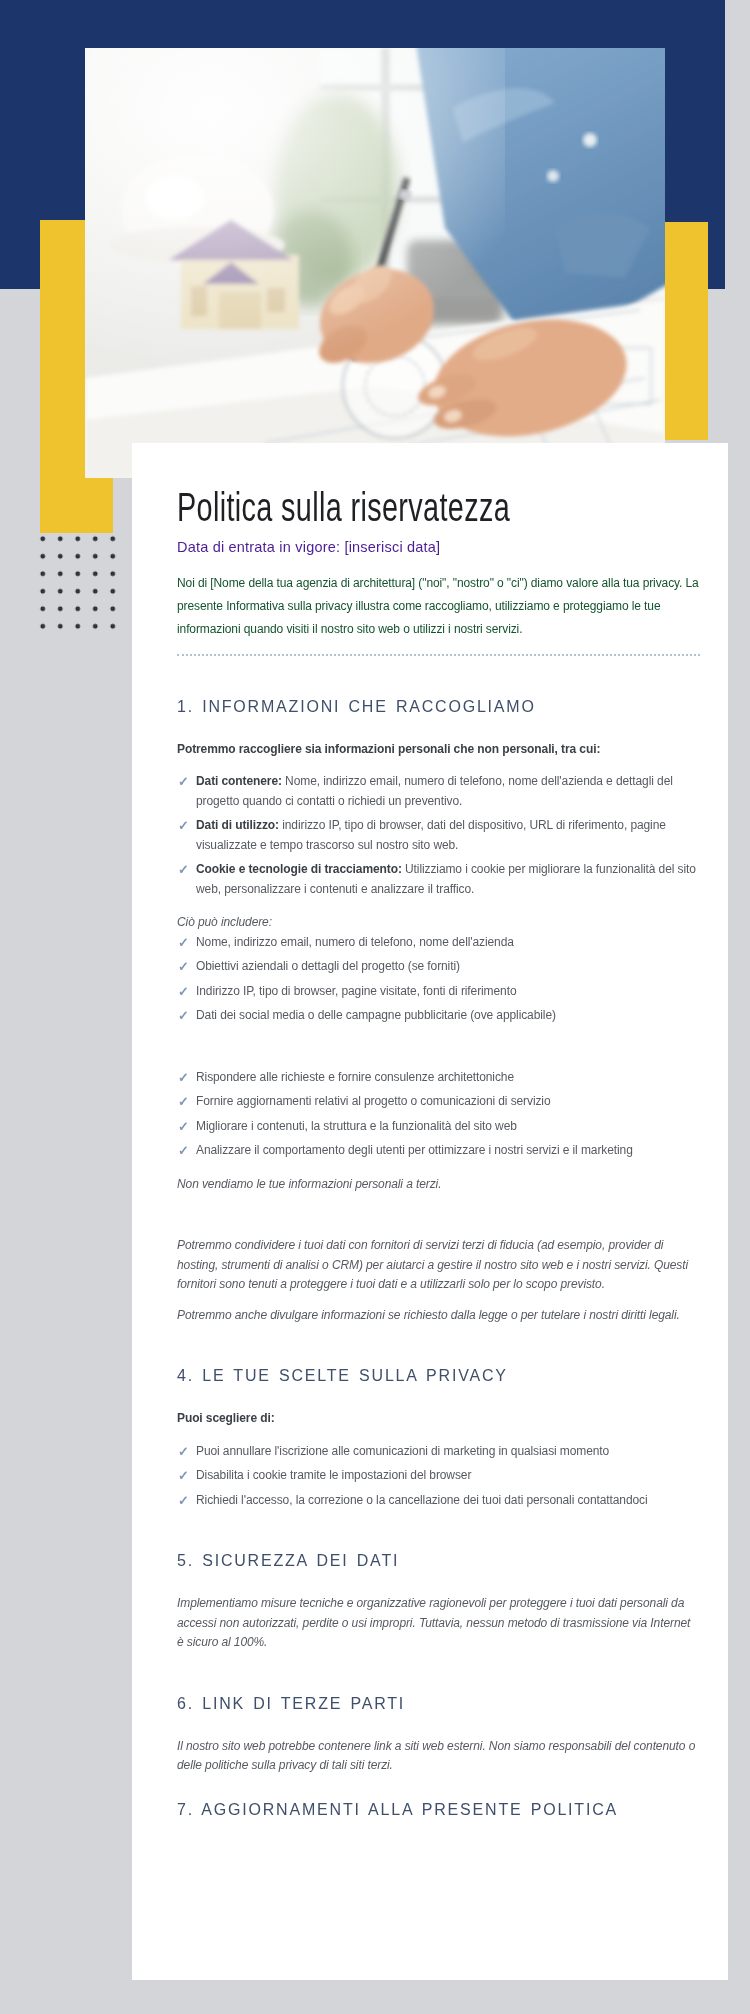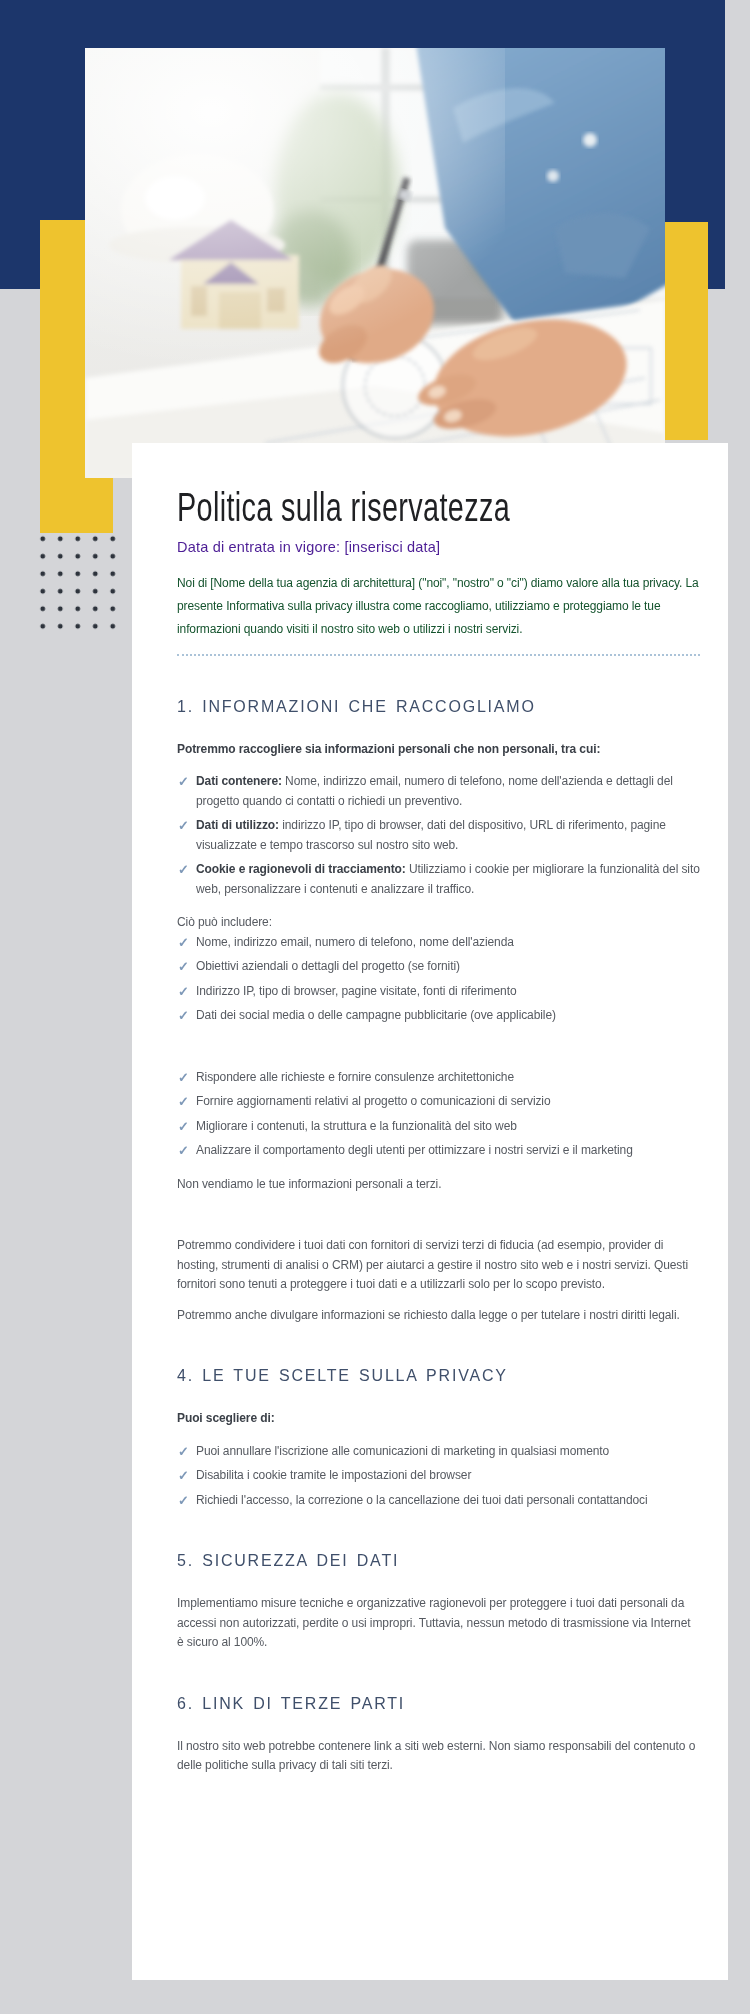"Cookie e ragionevoli di tracciamento:" b { text: ragionevoli -> tecnologie }
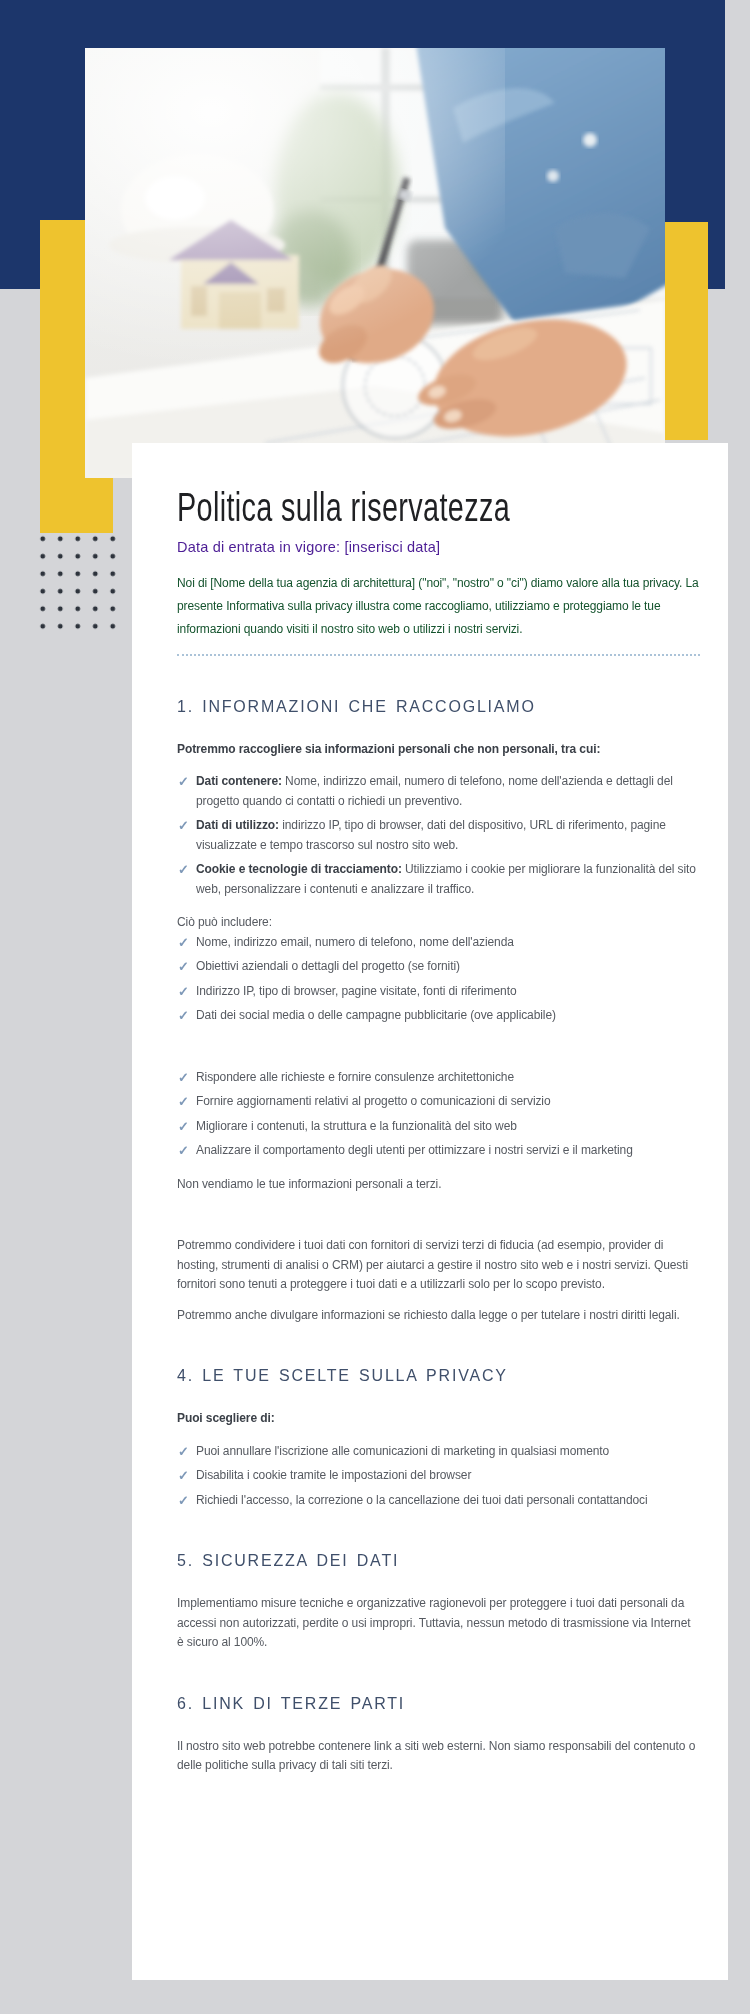"Ciò può includere:" .para { font-style: none -> italic }
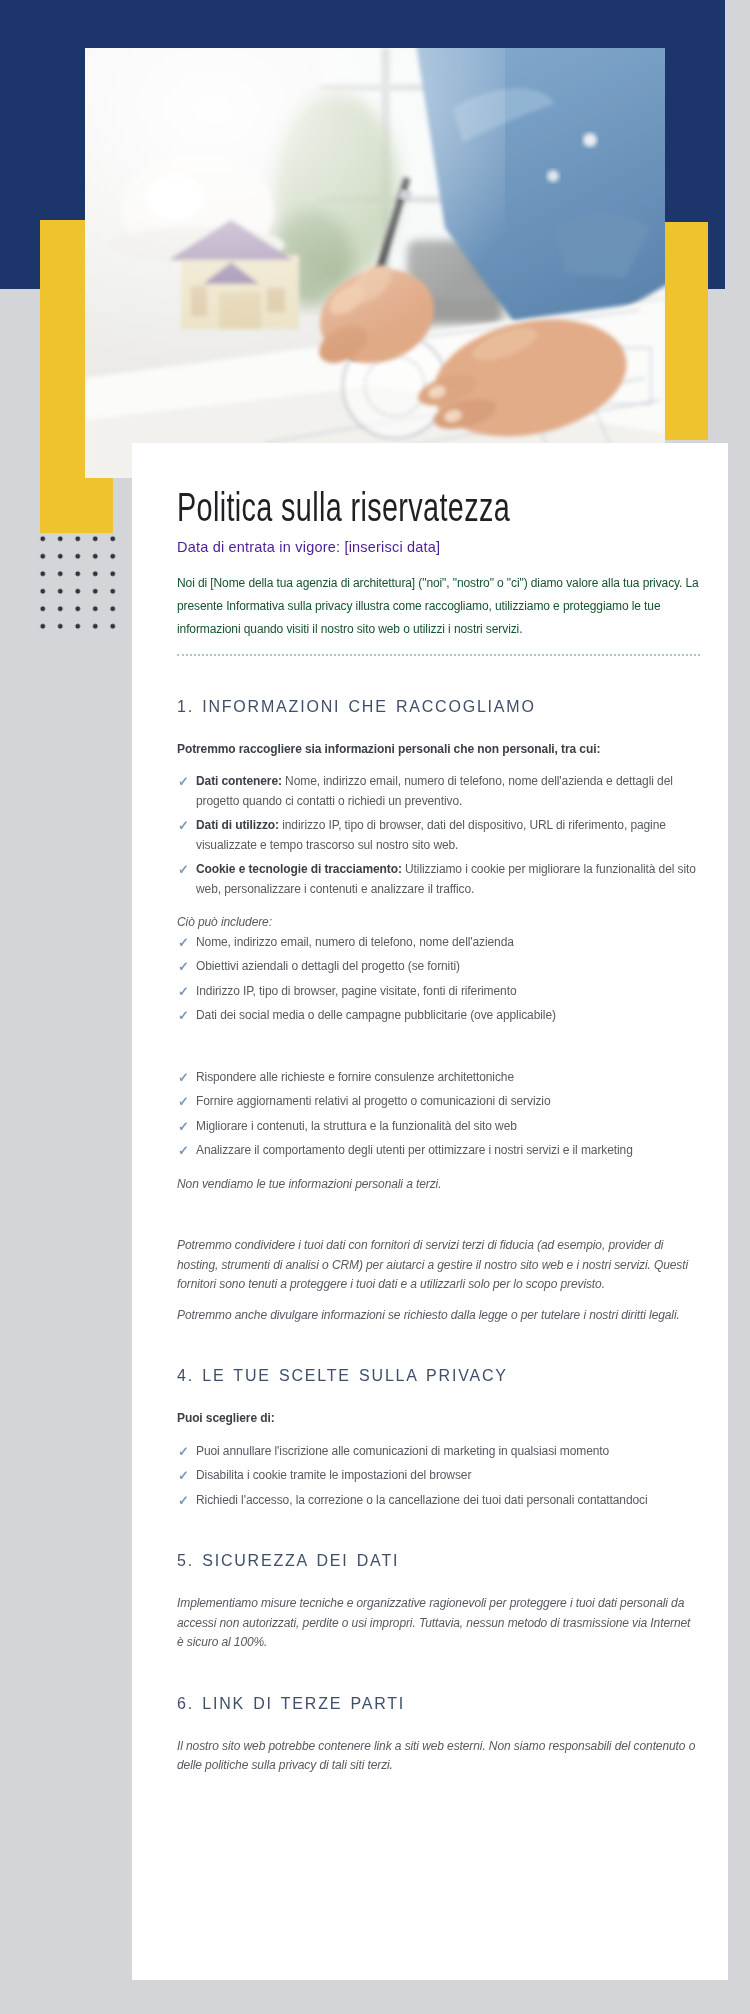"7. AGGIORNAMENTI ALLA PRESENTE POLITICA" section.section { html: none -> <section> <h2>7. AGGIORNAMENTI ALLA PRESENTE POLITICA</h2> </section> }
